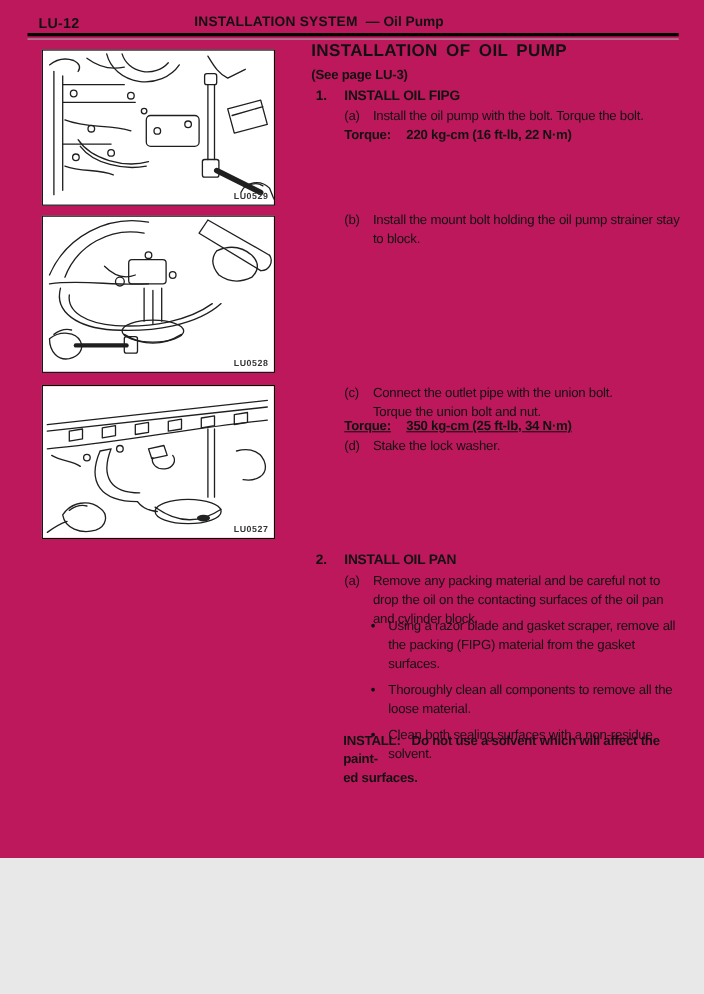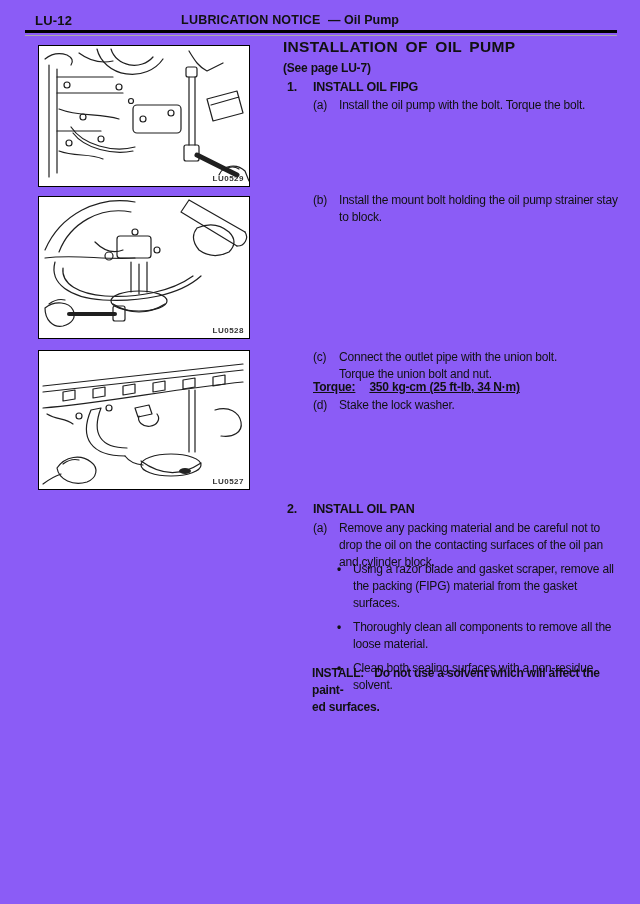"LU-12" .page { background: #8b5cf6 -> #be185d; height: 904px -> 780px }
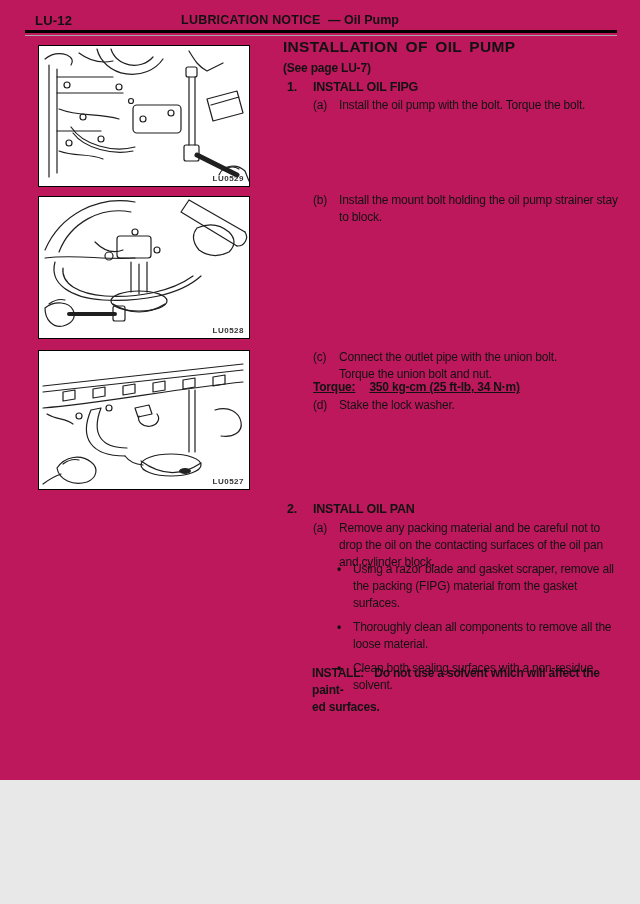"LUBRICATION NOTICE" span.ht-main { text: LUBRICATION NOTICE -> INSTALLATION SYSTEM }
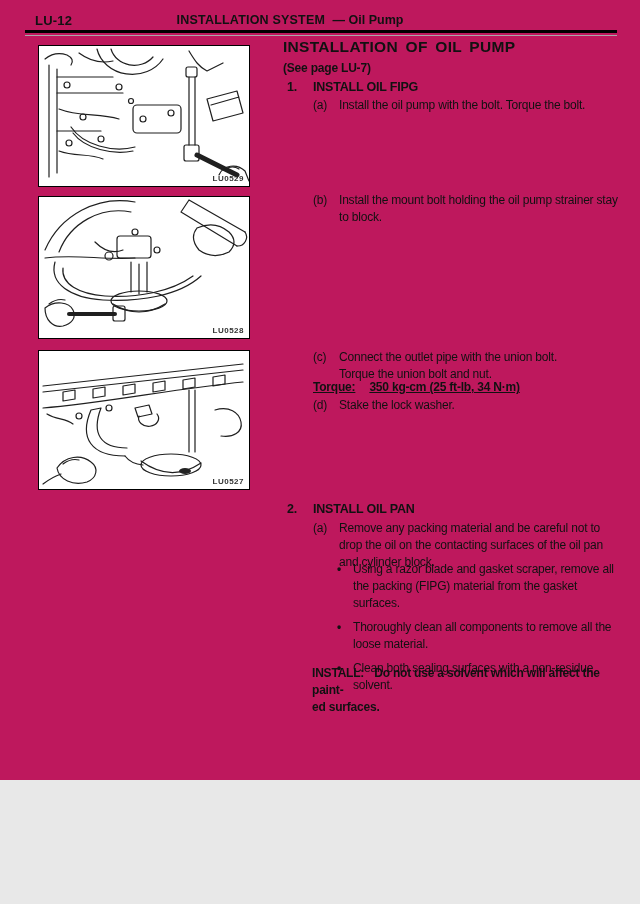"(See page LU-7)" div.tx { text: LU-7 -> LU-3 }
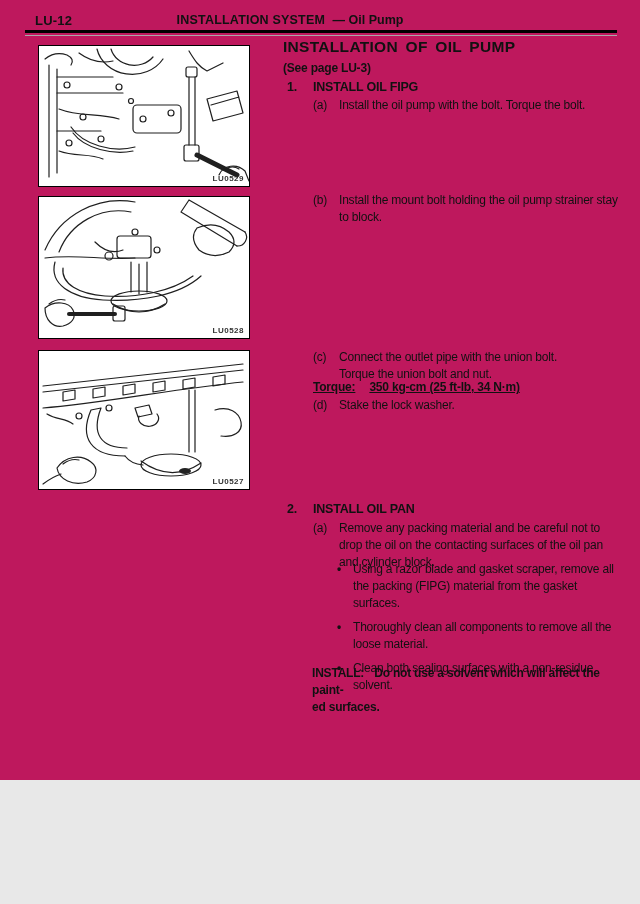"Torque: 220 kg-cm (16 ft-lb," div.tx { html: none -> <div> <span>Torque:</span><span>220 kg-cm (16 ft-lb, 22 N·m)</span> </div> }
